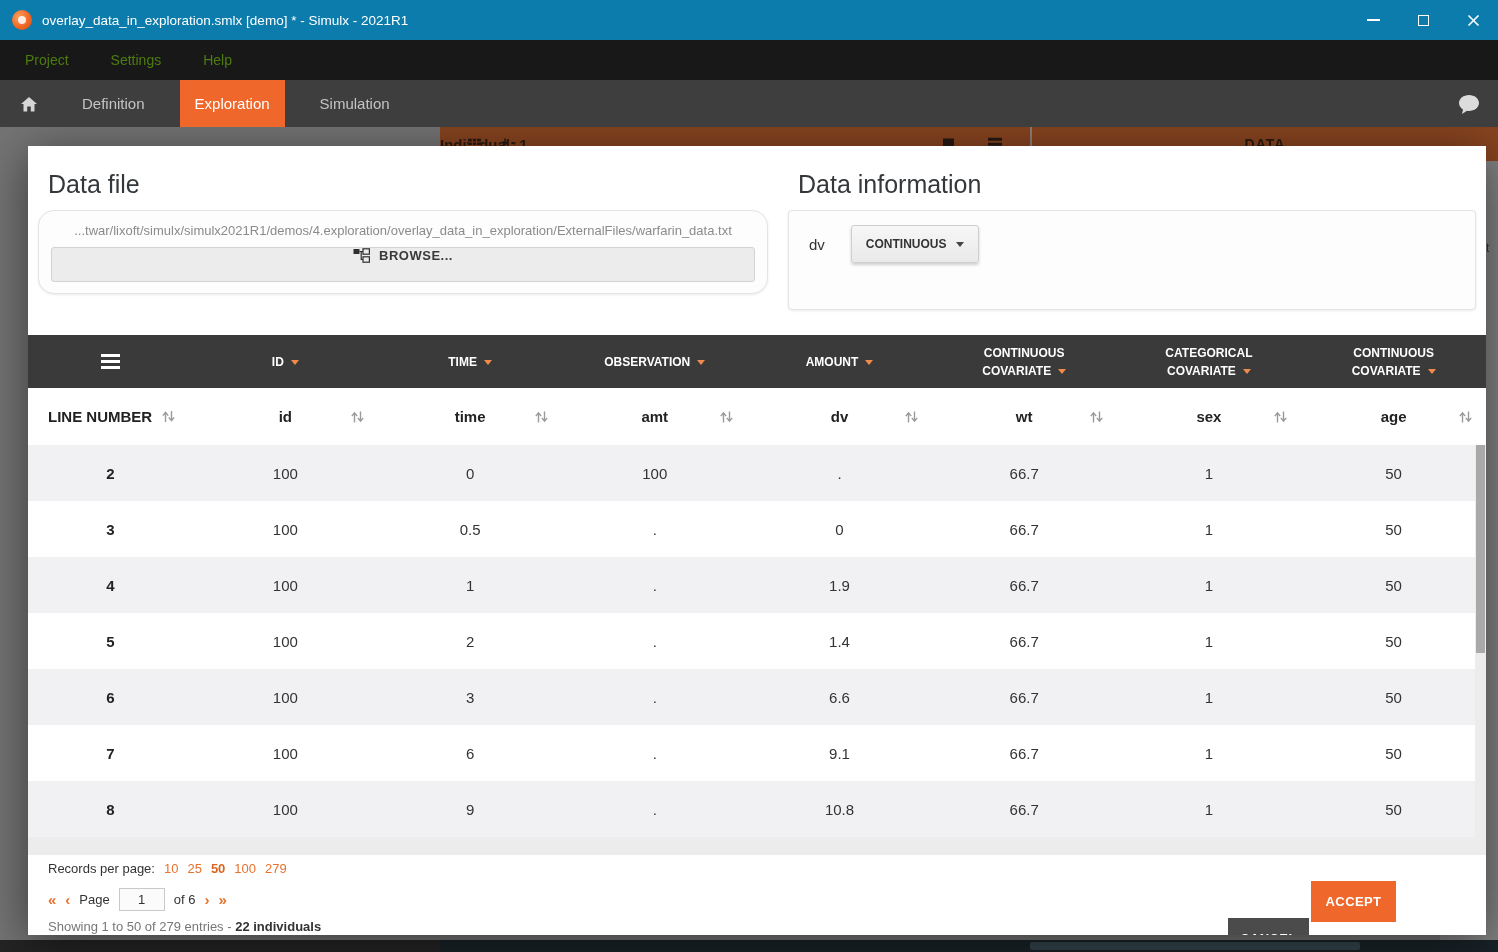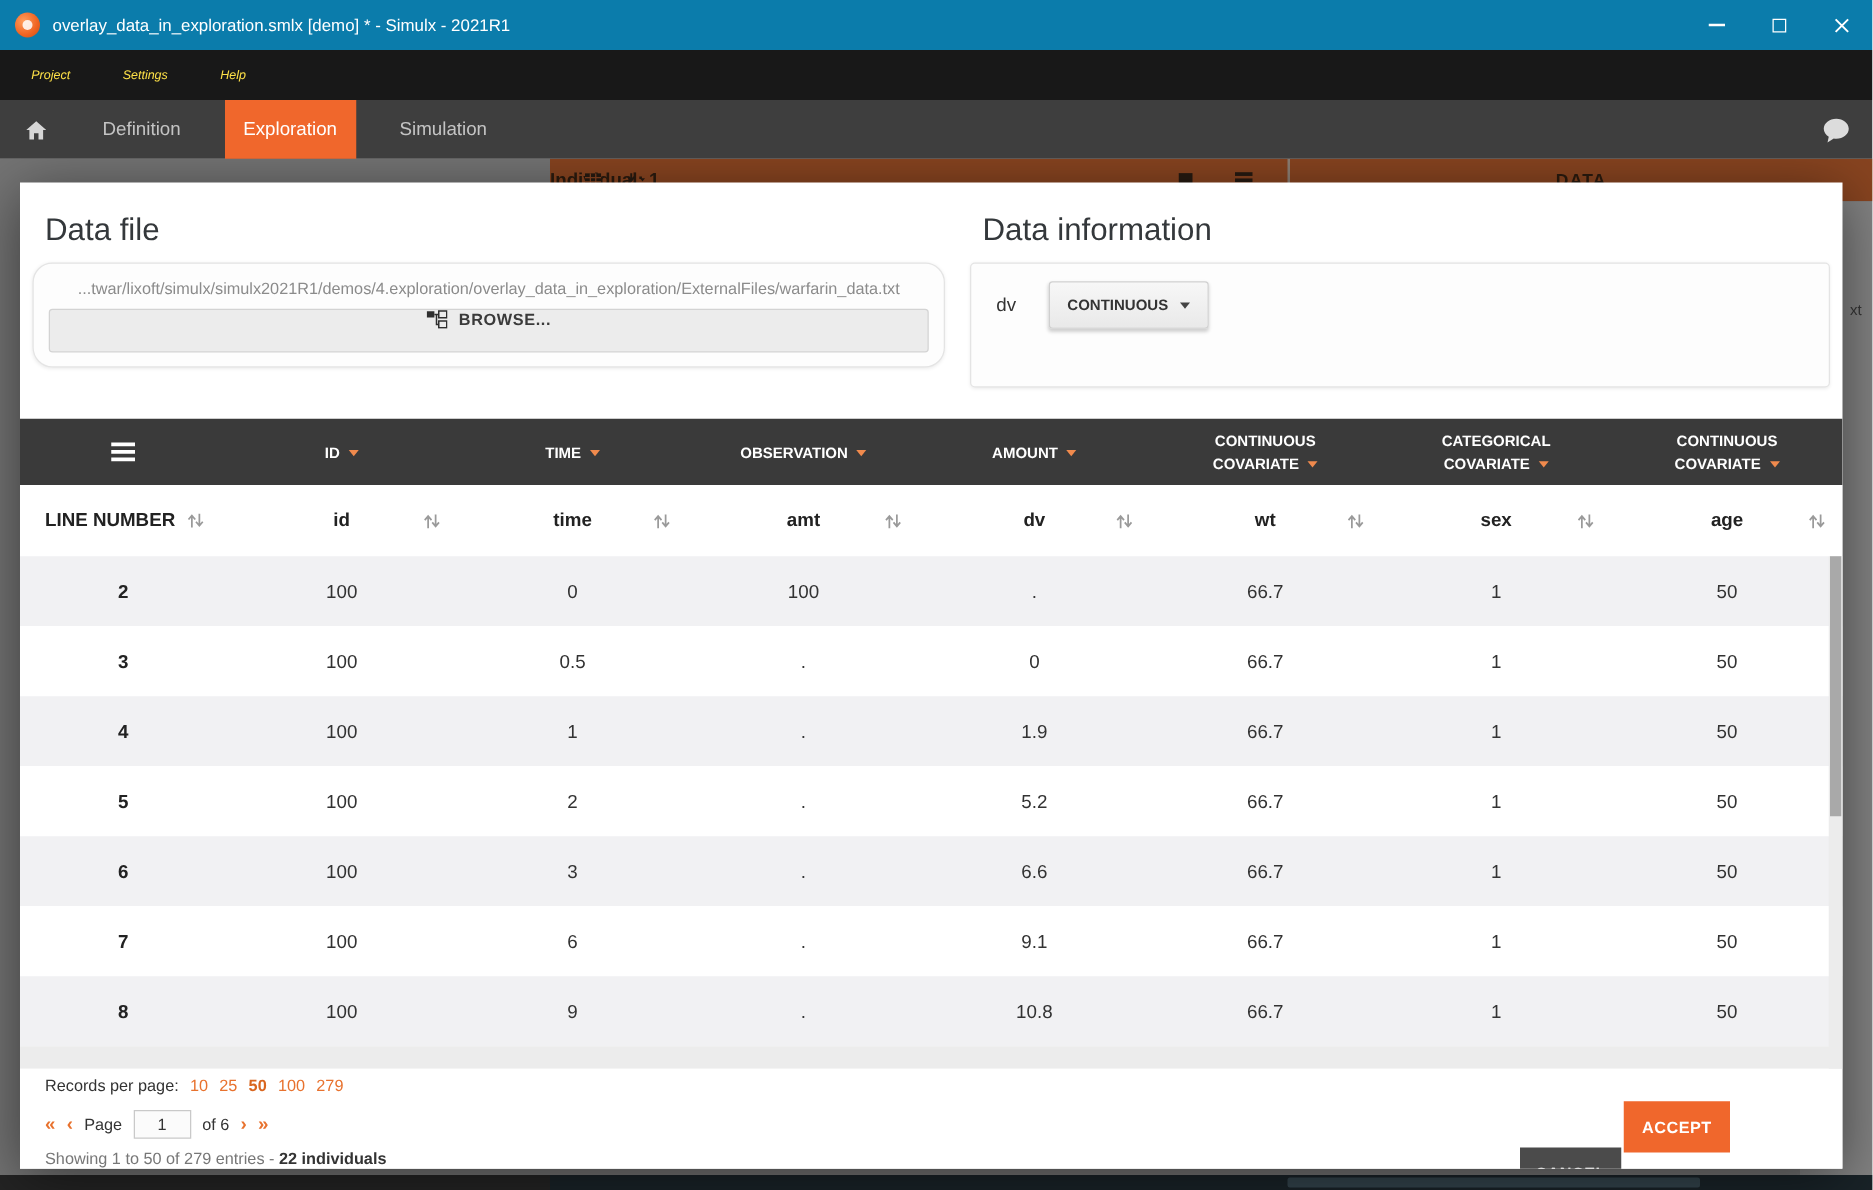"Project" .menu-item { color: #fde047 -> #4d7c0f; font-size: 10px -> 14px; font-style: italic -> none }
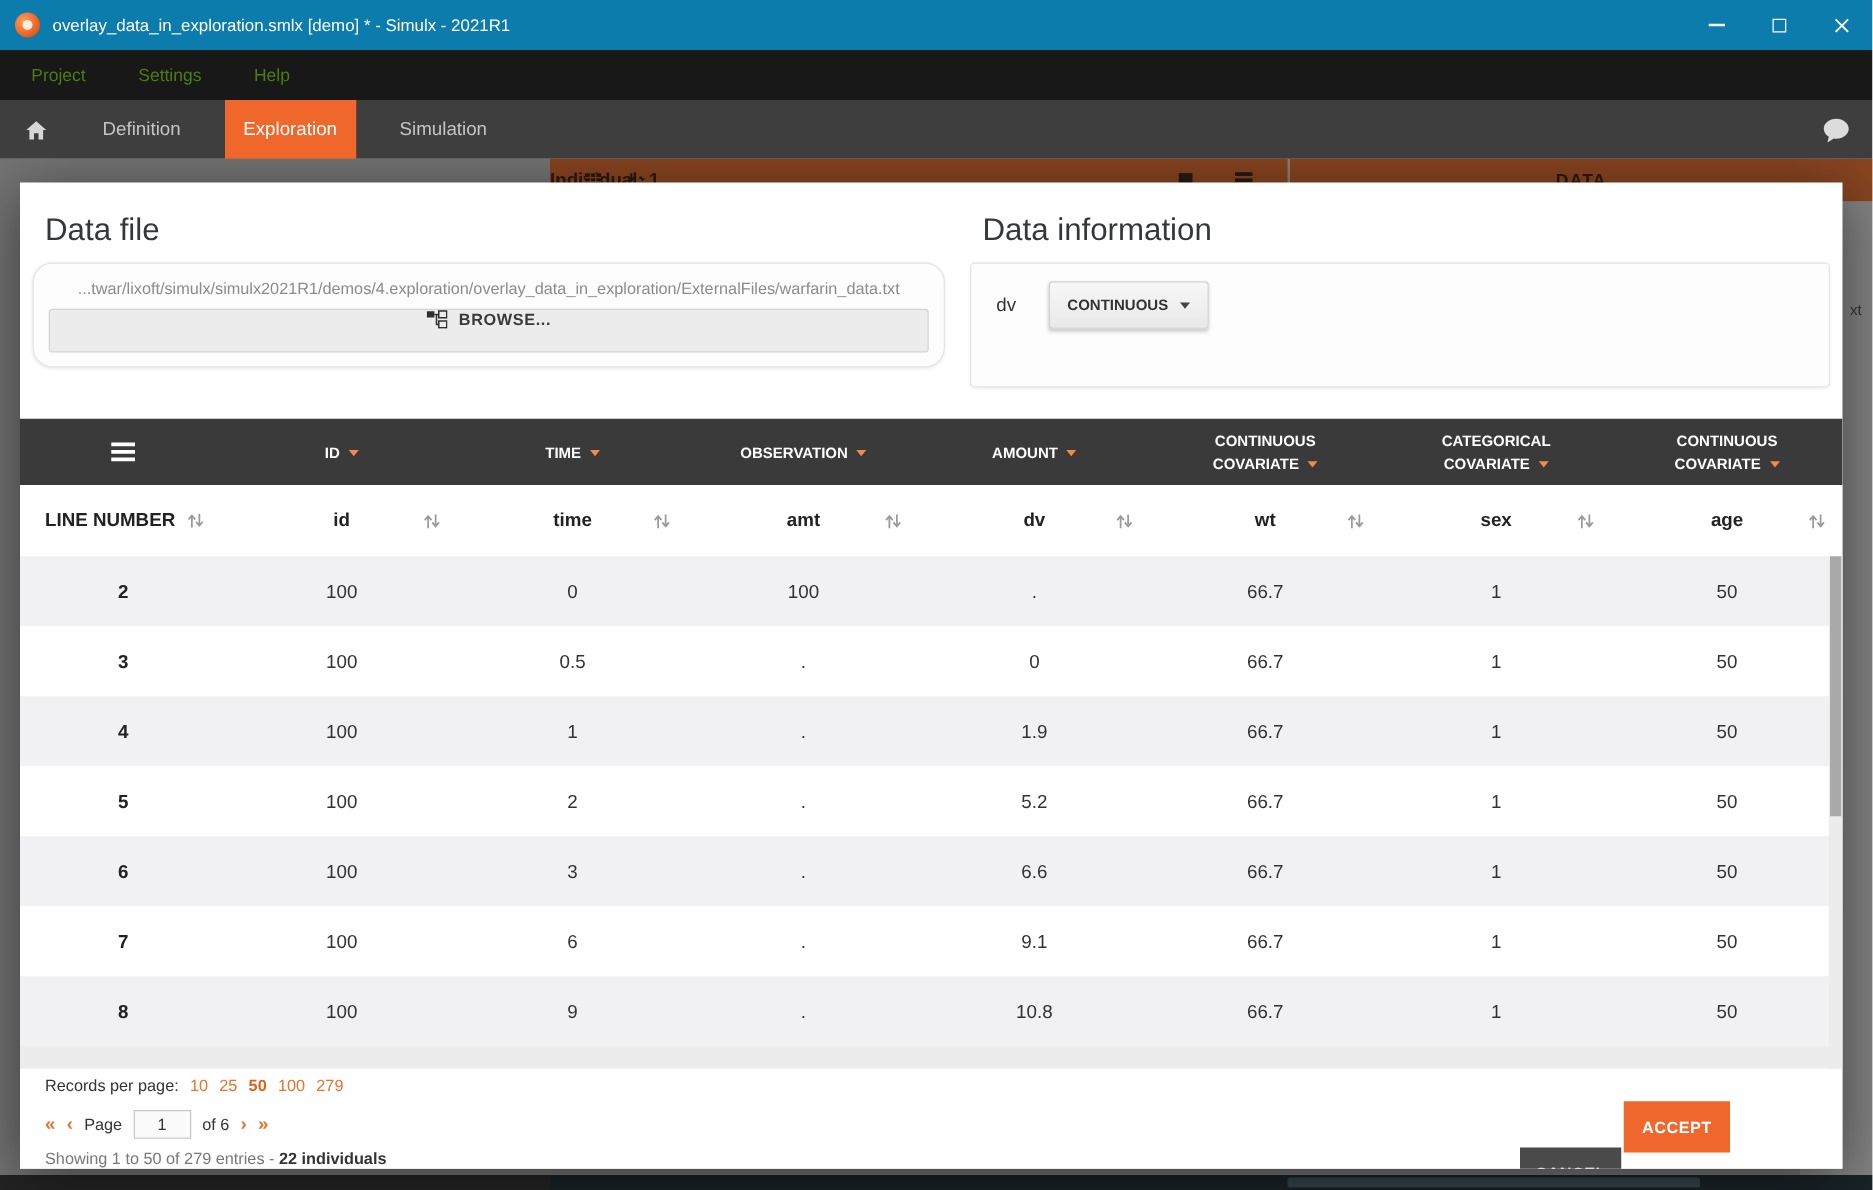"Data file" .dialog { left: 16px -> 28px }
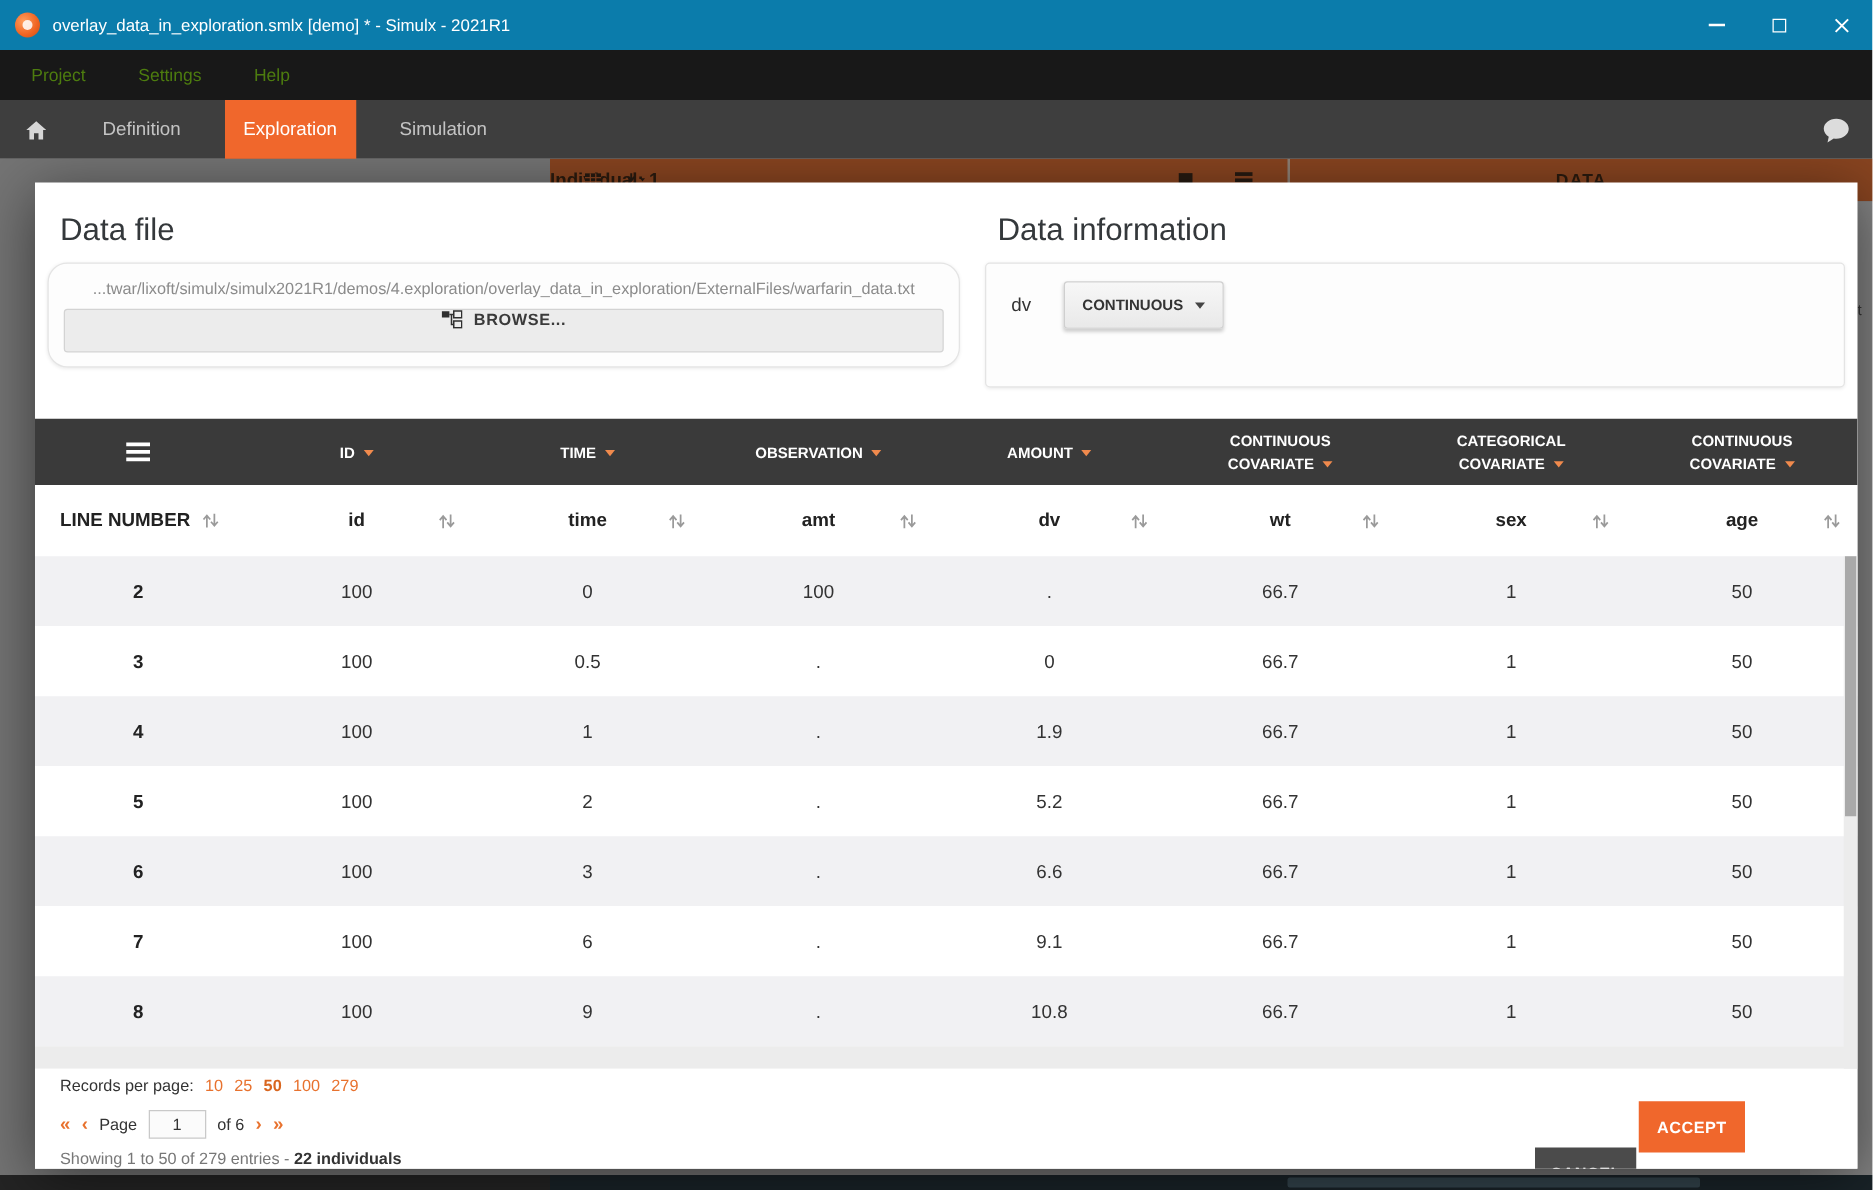"5.2" div.tcell { text: 5.2 -> 1.4 }
